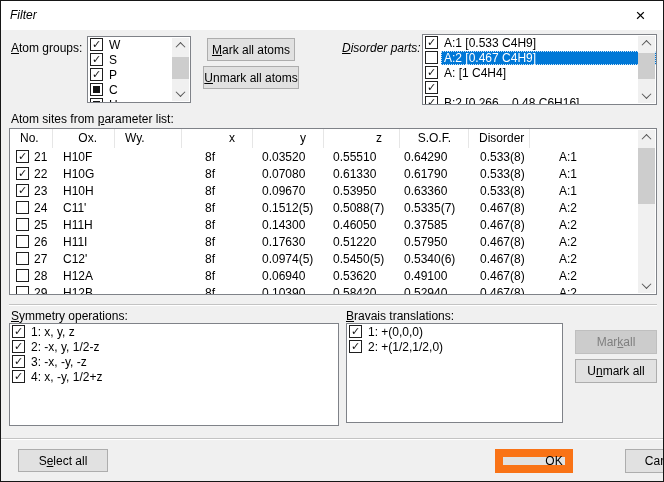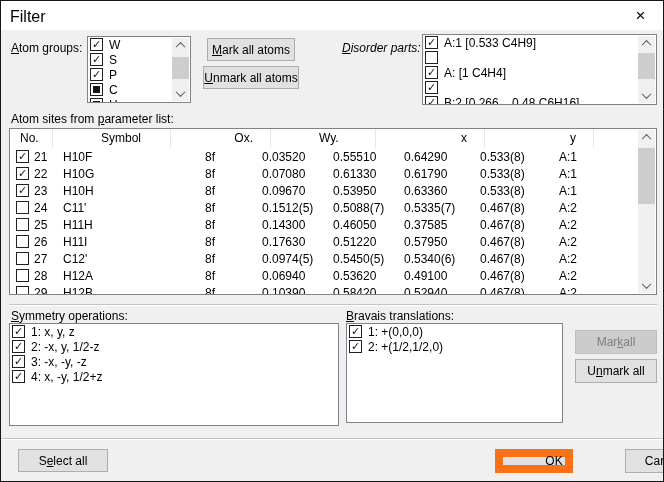"Filter" .title { font-size: 16px -> 12px; font-style: none -> italic }
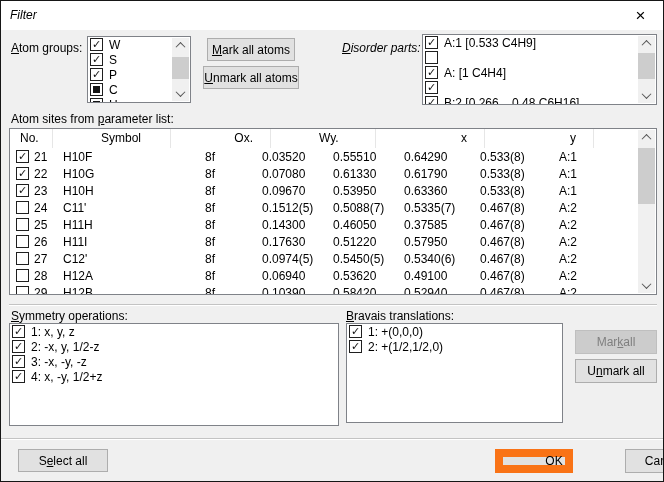"A:2 [0.467 C4H9]" span.li-label { html: none -> <span>A:2 [0.467 C4H9]</span> }
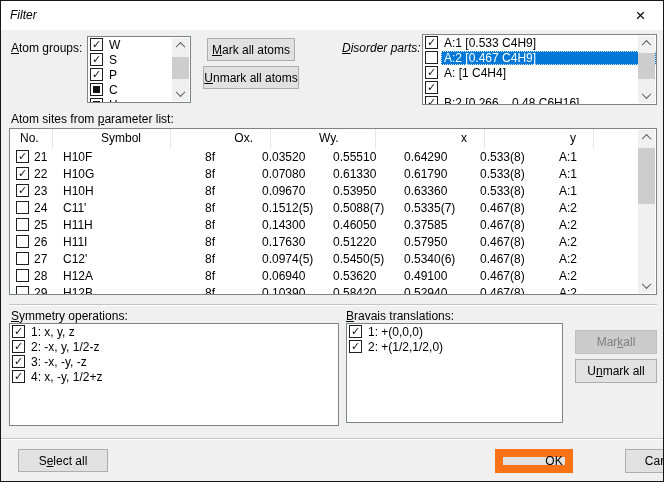"No." .thead { gap: 38px -> none }
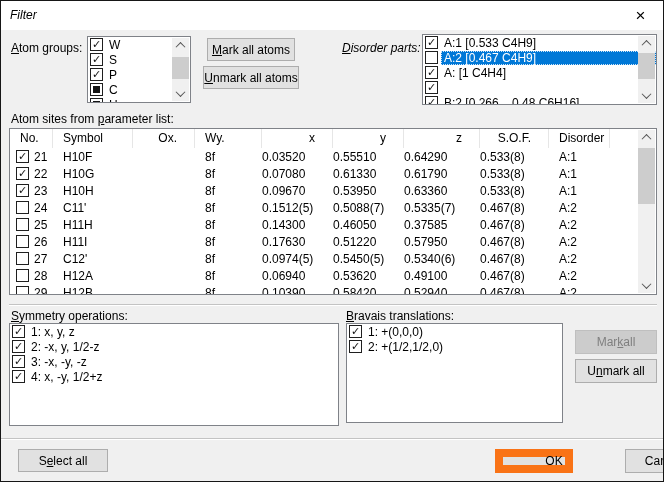"Symbol" span.th { html: <span>Symbol</span> -> none }
